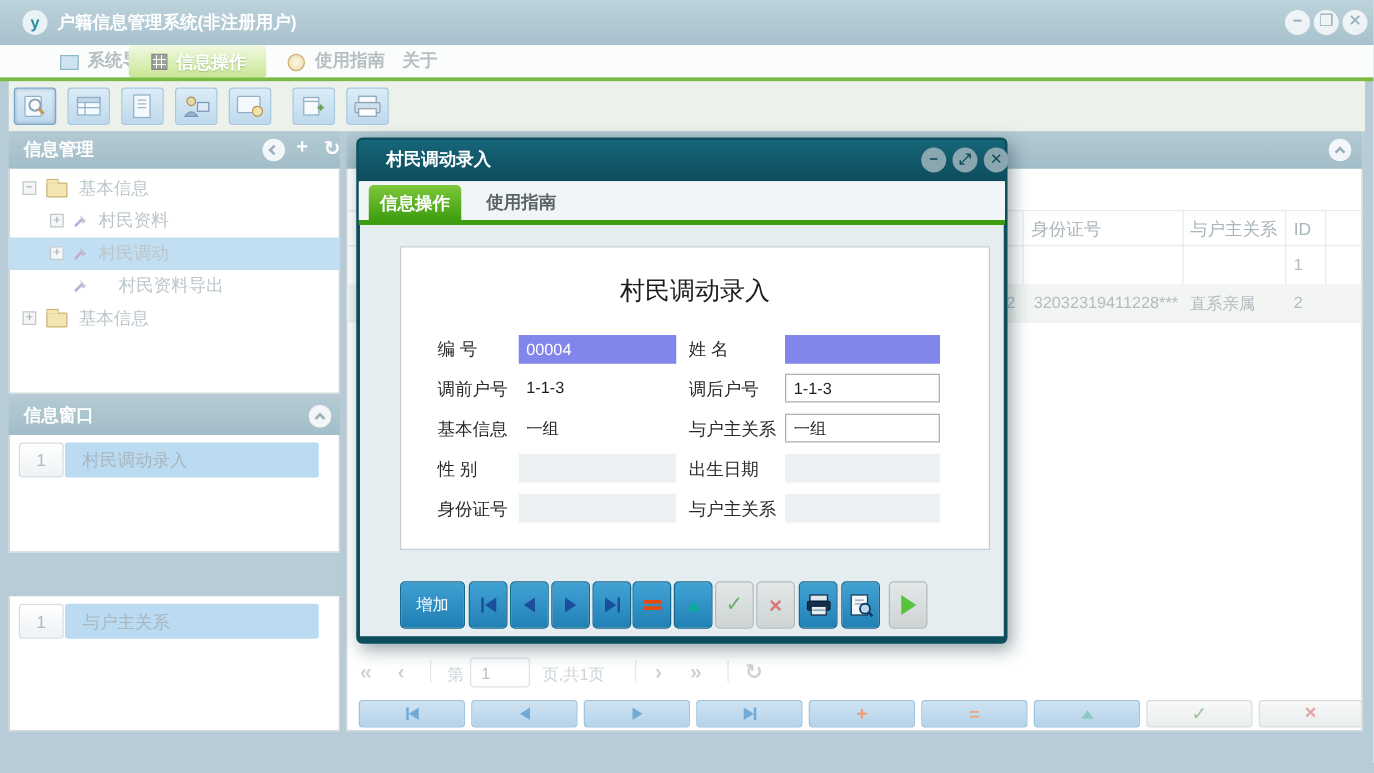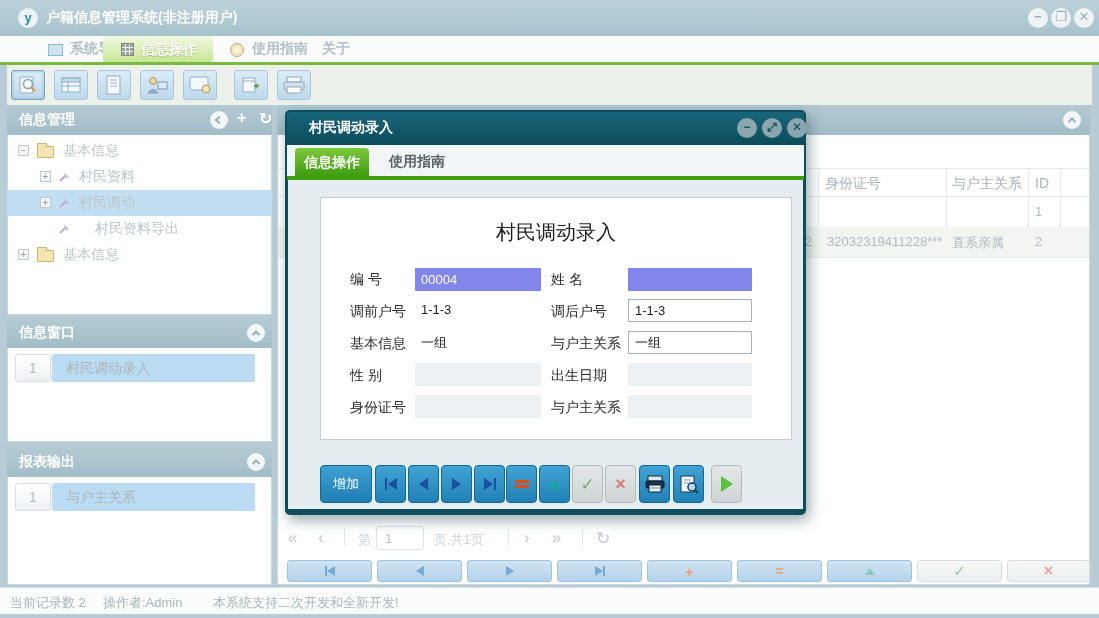"报表输出" div.abs { html: <div> <span>报表输出</span> <div> <span></span> </div> </div> -> none }
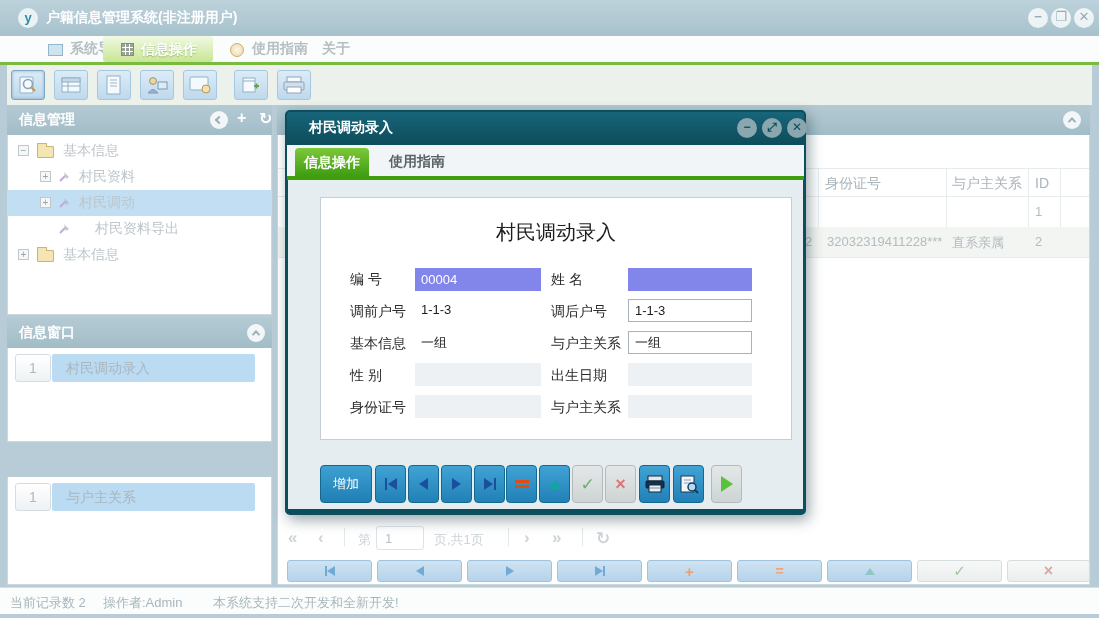"当前记录数 2" div.abs { html: <div> <span>当前记录数 2</span> <span>操作者:Admin</span> <span>本系统支持二次开发和全新开发!</span> </div> -> none }
